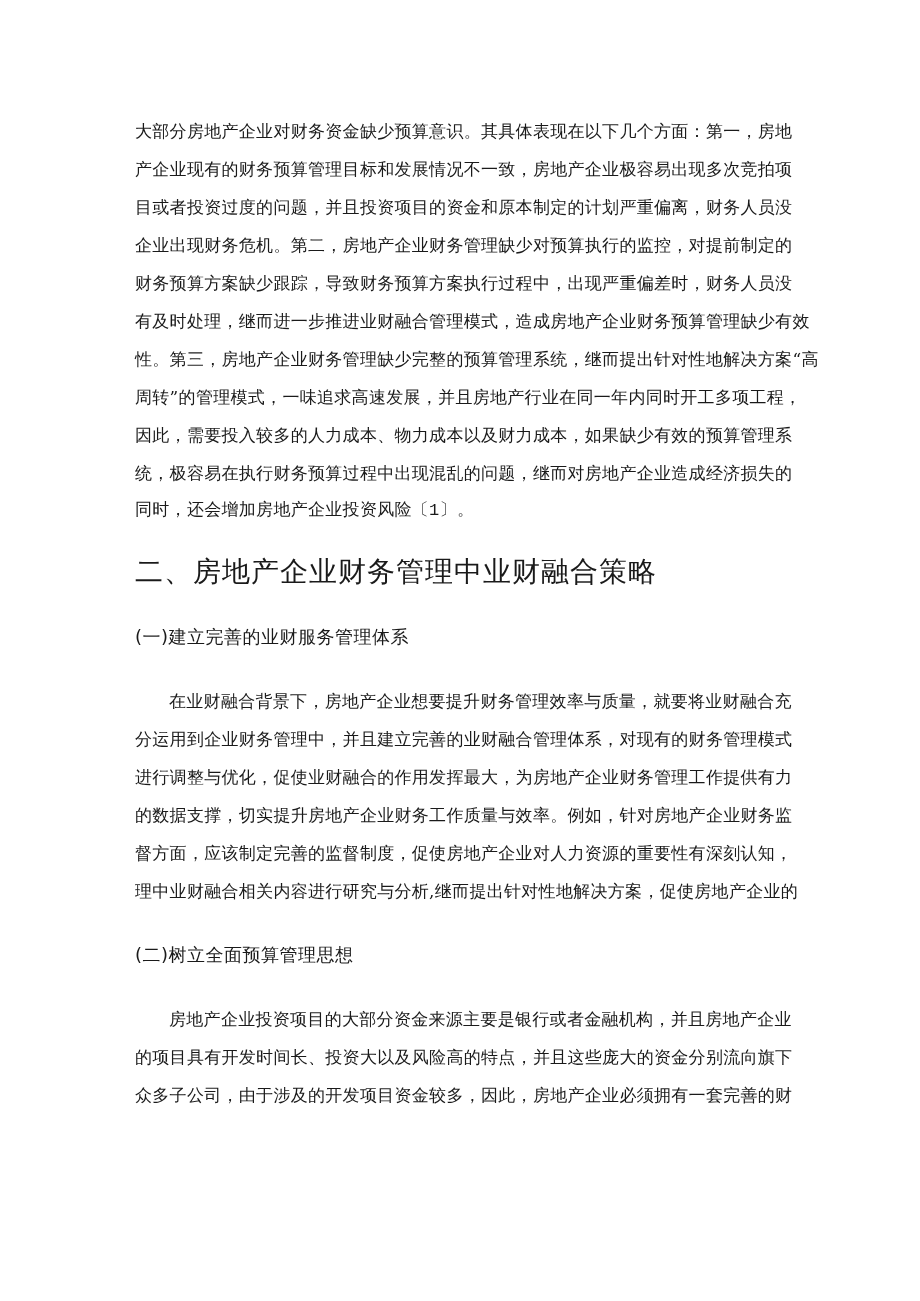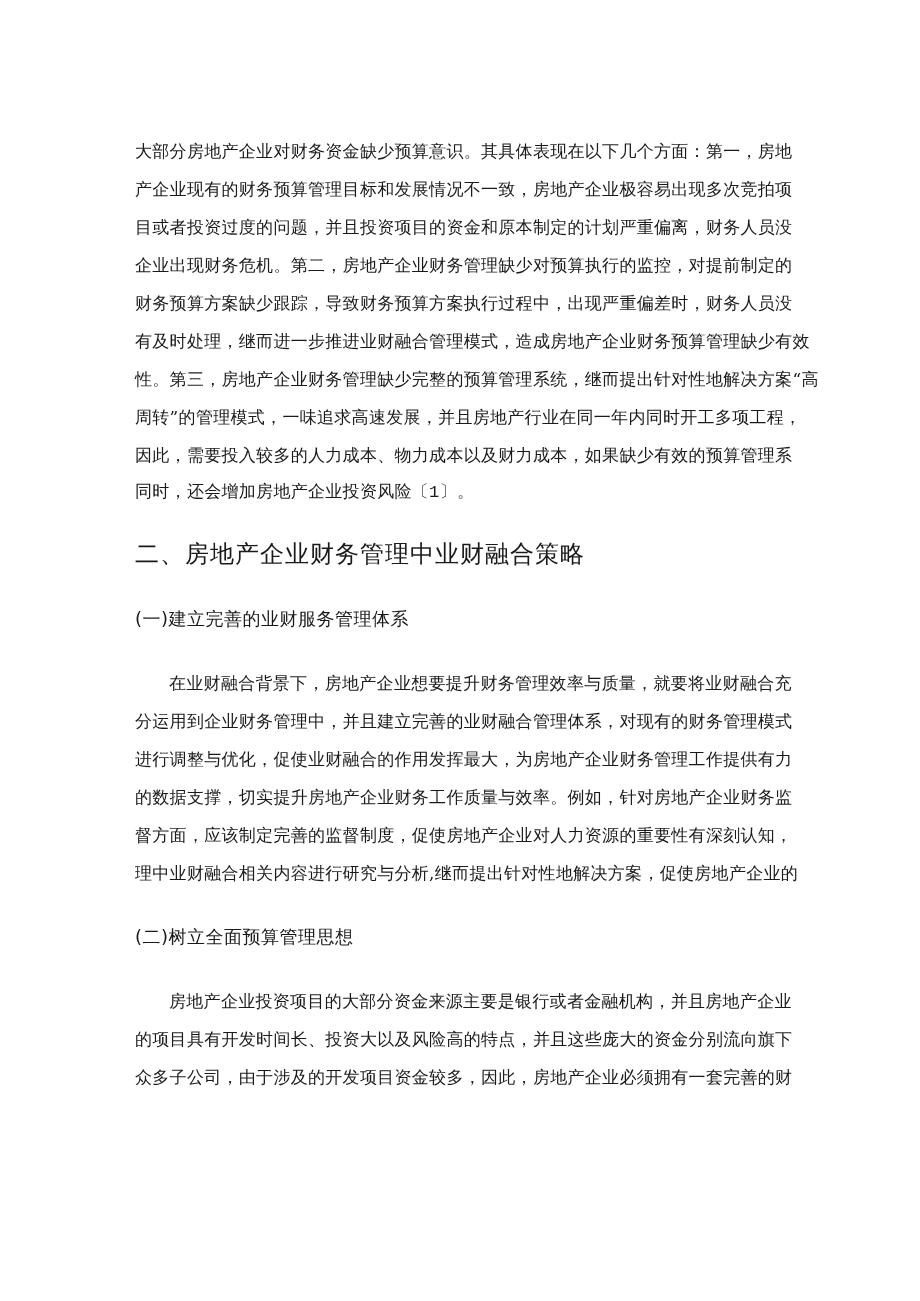"大部分房地产企业对财务资金缺少预算意识。其具体表现在以下几个方面：第一，房地" .page { top: 132px -> 112px }
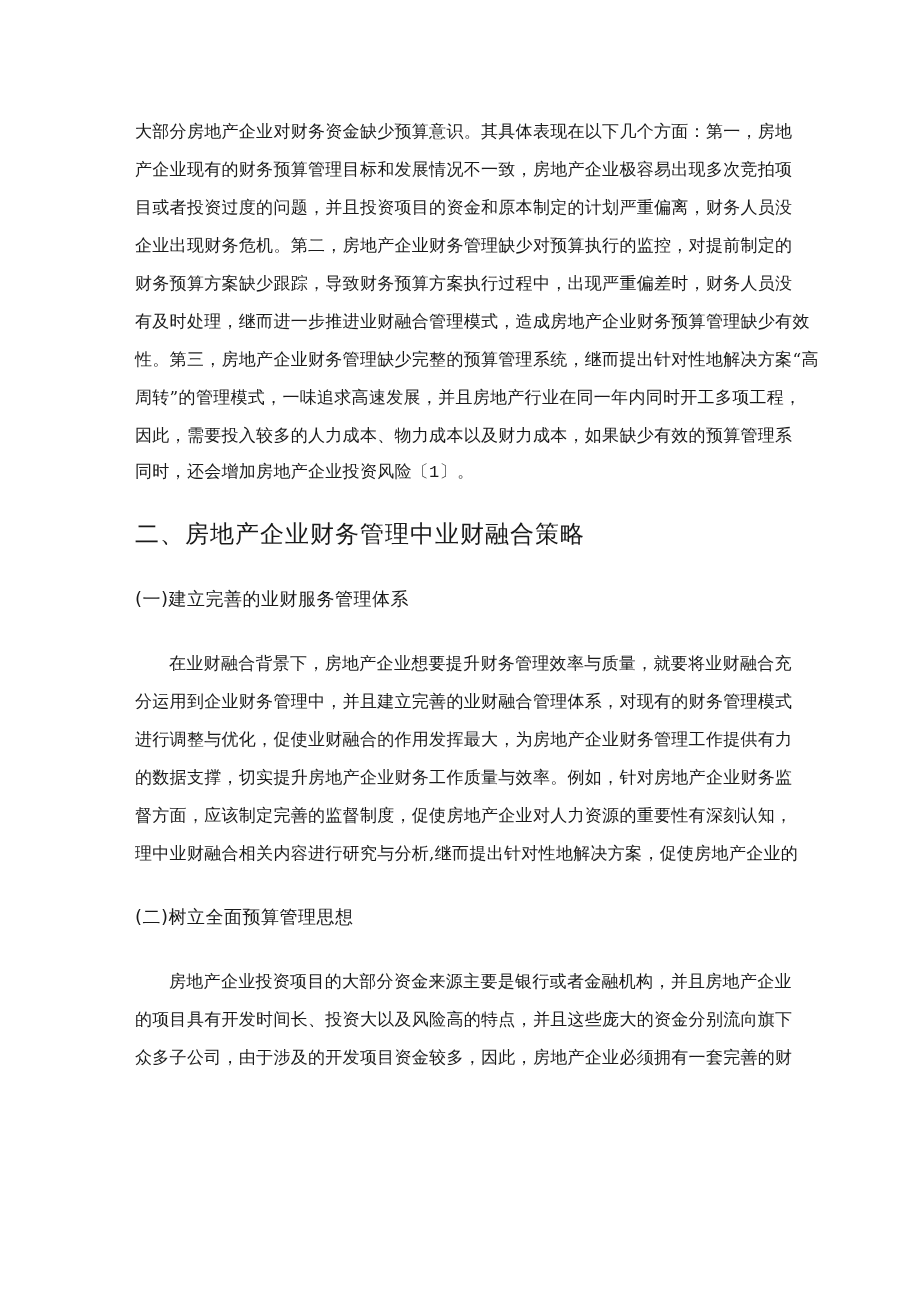"统，极容易在执行财务预算过程中出现混乱的问题，继而对房地产企业造成经济损失的" span.line { html: none -> <span>统，极容易在执行财务预算过程中出现混乱的问题，继而对房地产企业造成经济损失的</span> }
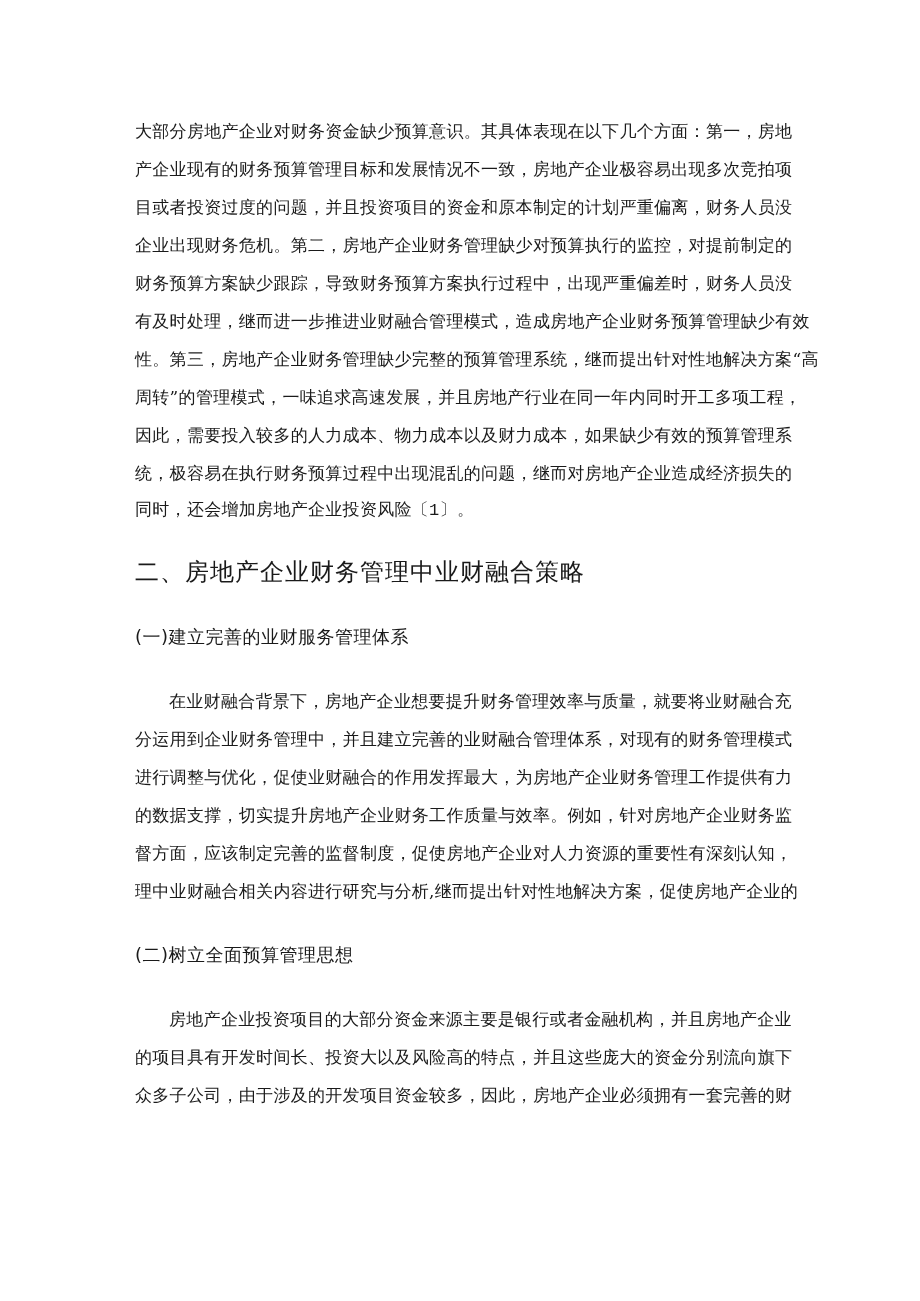"二、房地产企业财务管理中业财融合策略" .h2 { font-size: 24px -> 28px }
